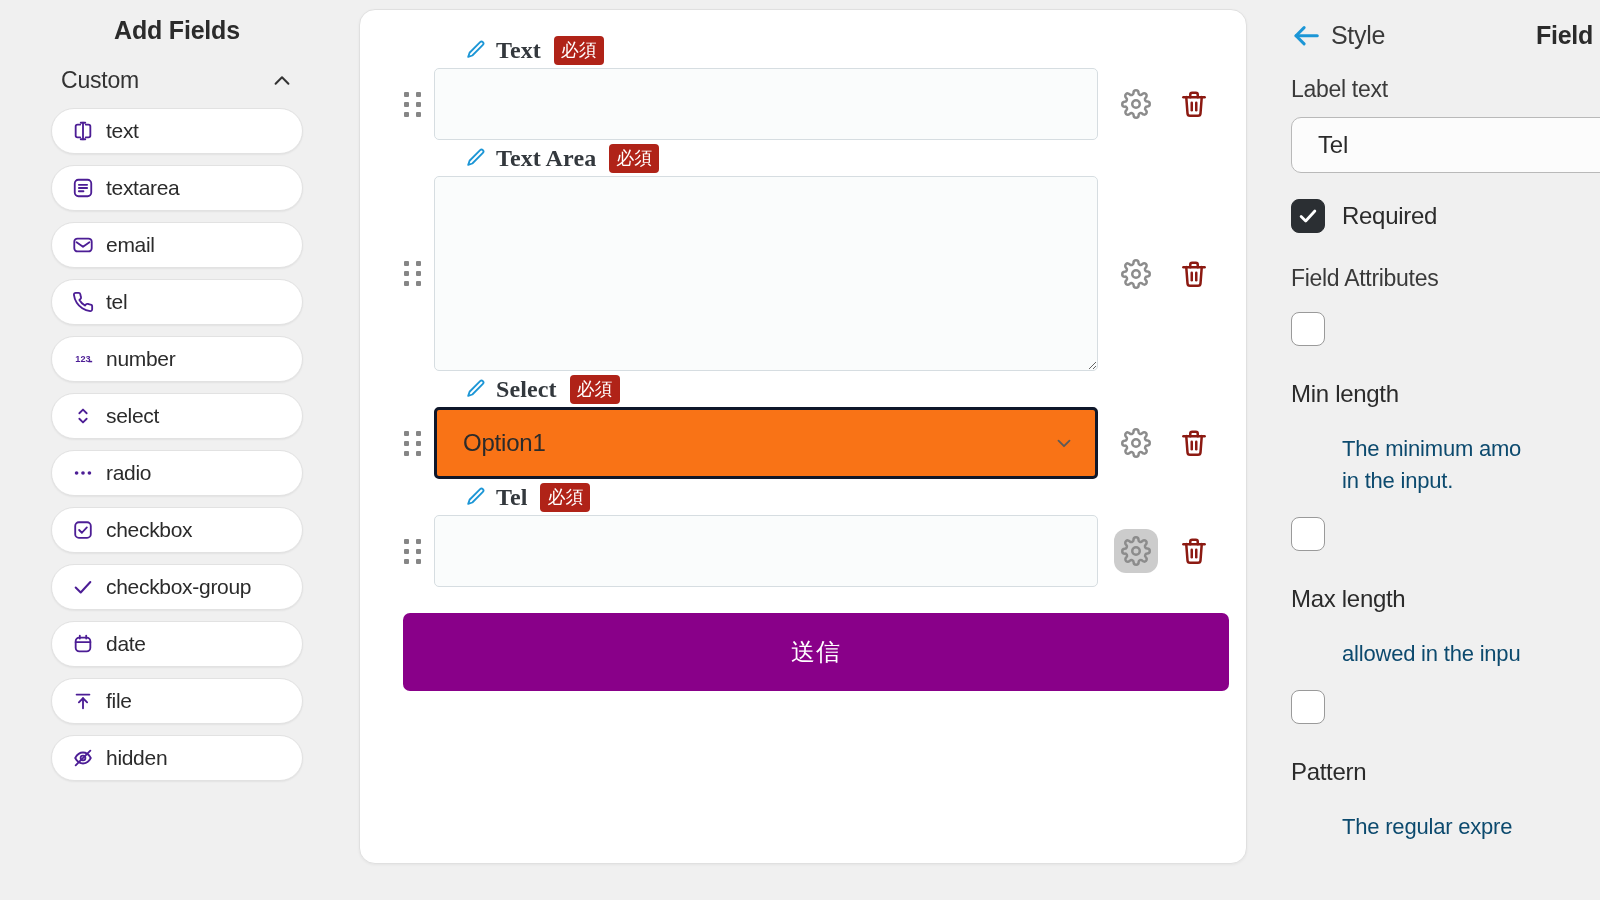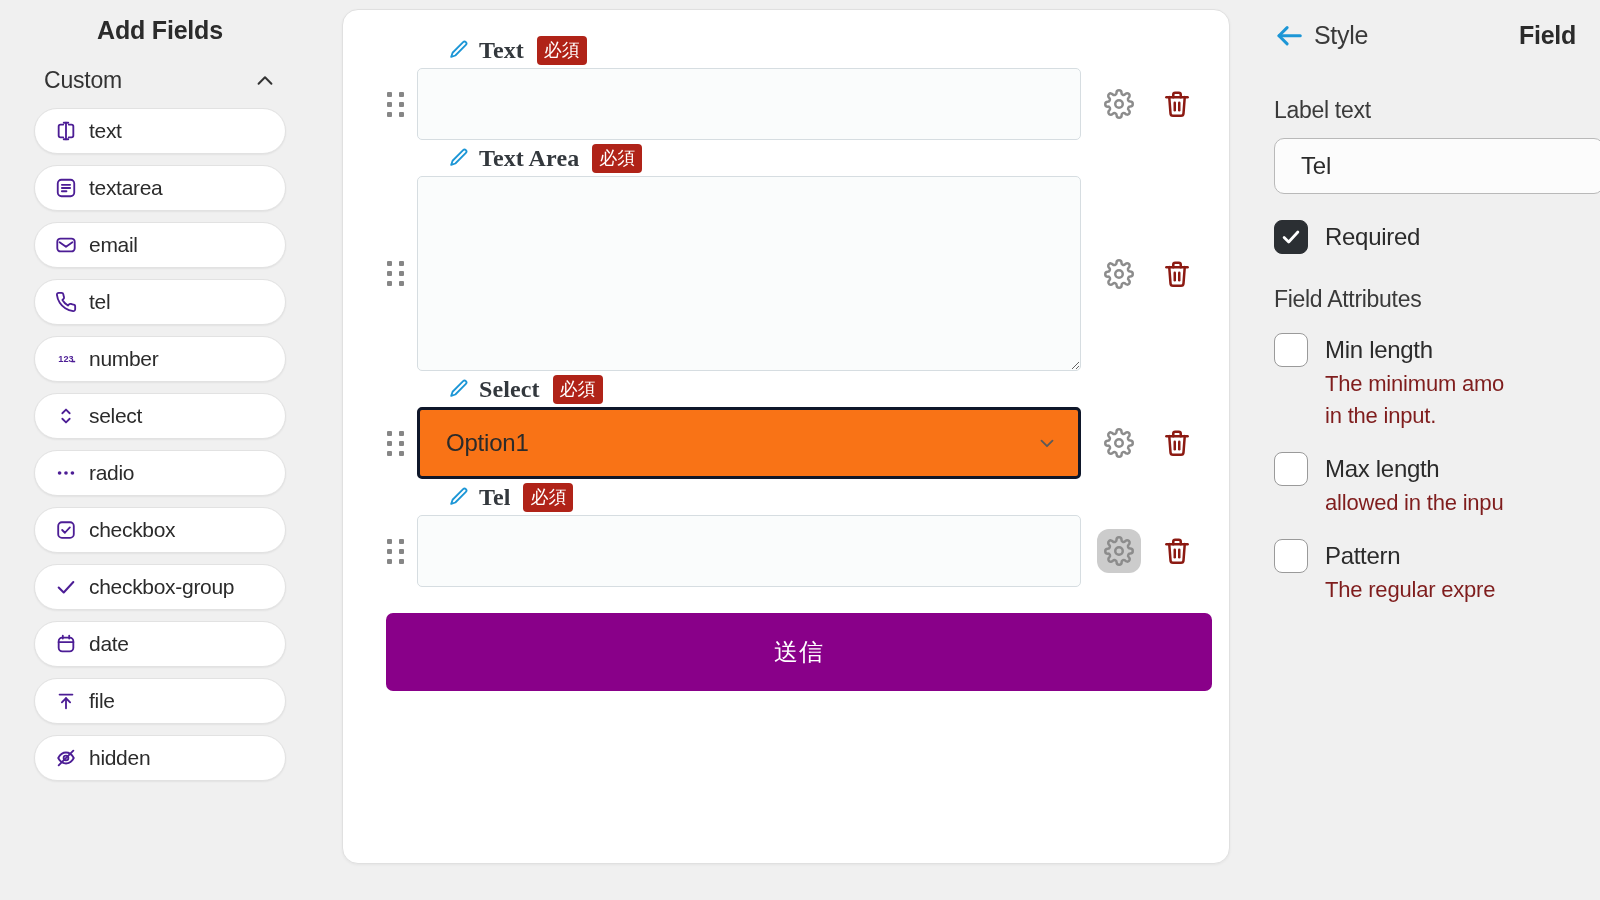"Add Fields" .app { padding-left: none -> 17px }
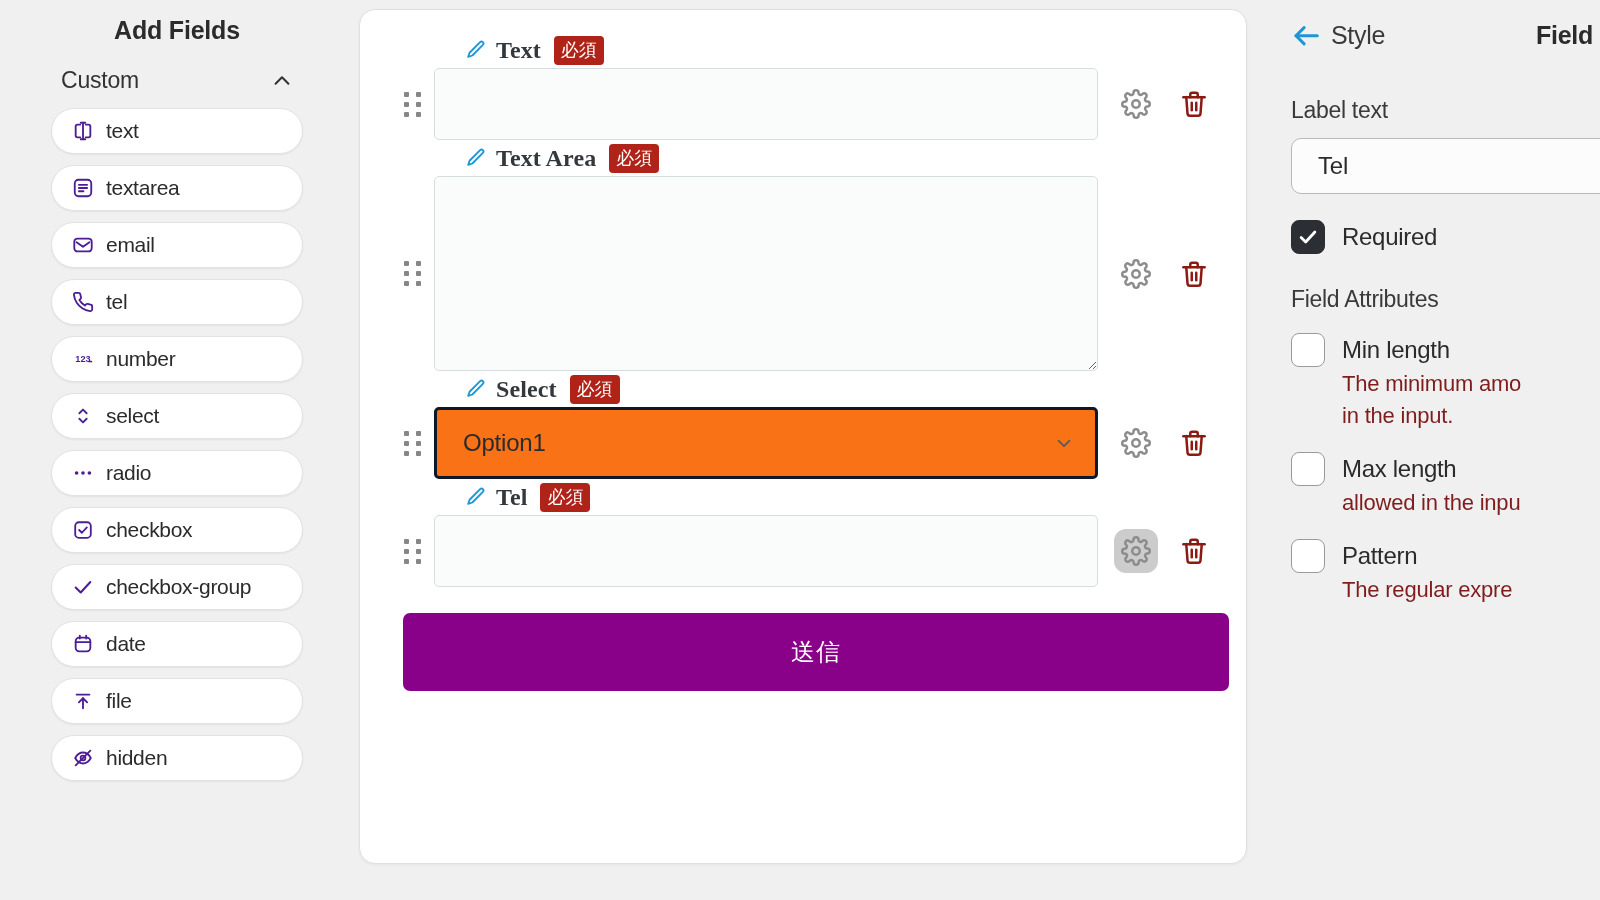"Label text" .insp-section-label { margin-top: 41px -> 20px }
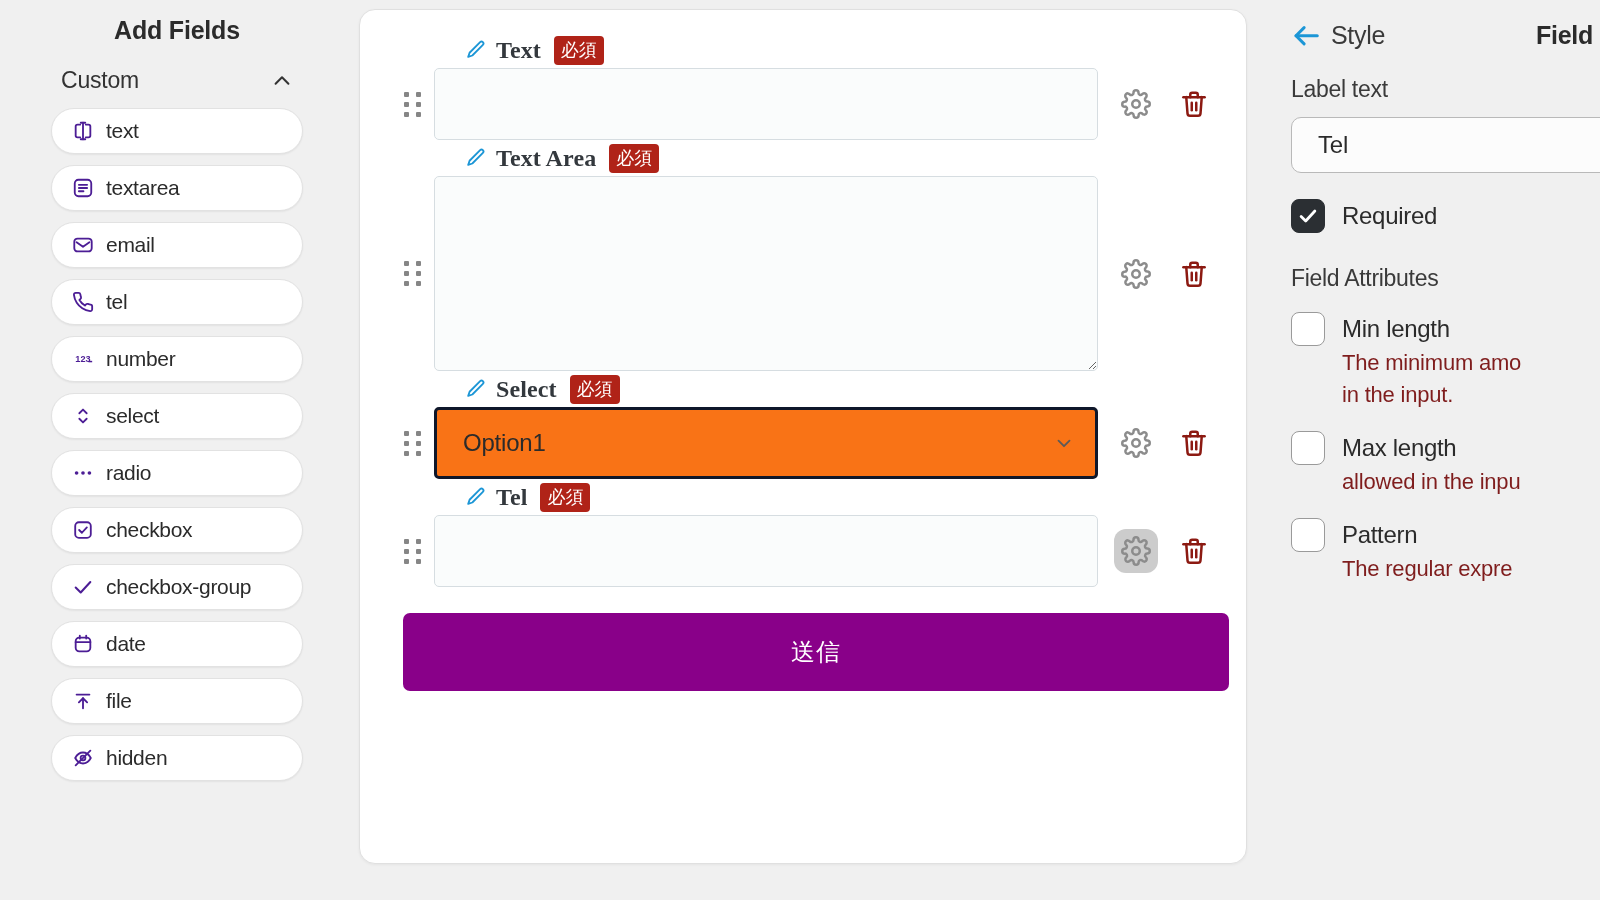"Min length" .attr-row { align-items: center -> none; flex-direction: none -> column; gap: 17px -> 34px }
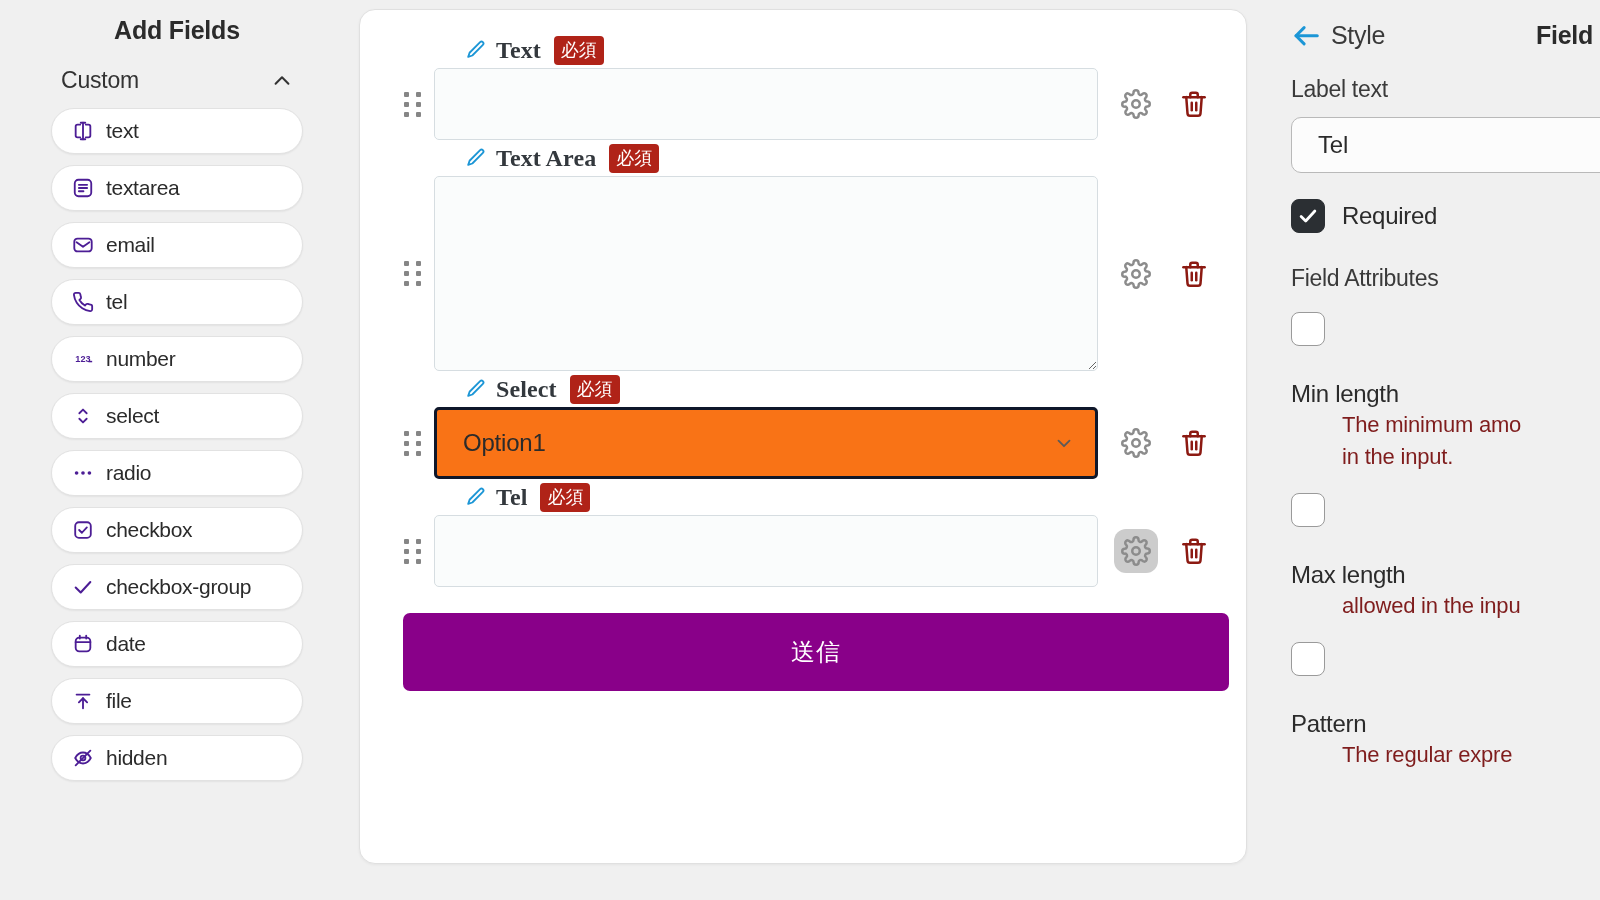"The minimum amo" .attr-desc { color: #7f1d1d -> #0c4a6e; margin-top: 1px -> 25px }
